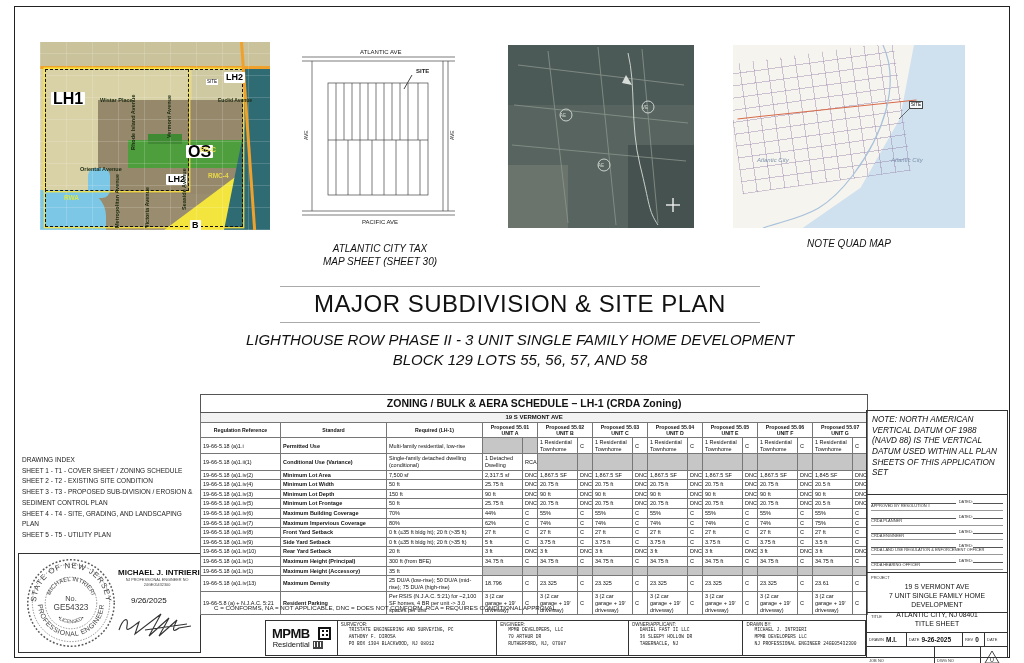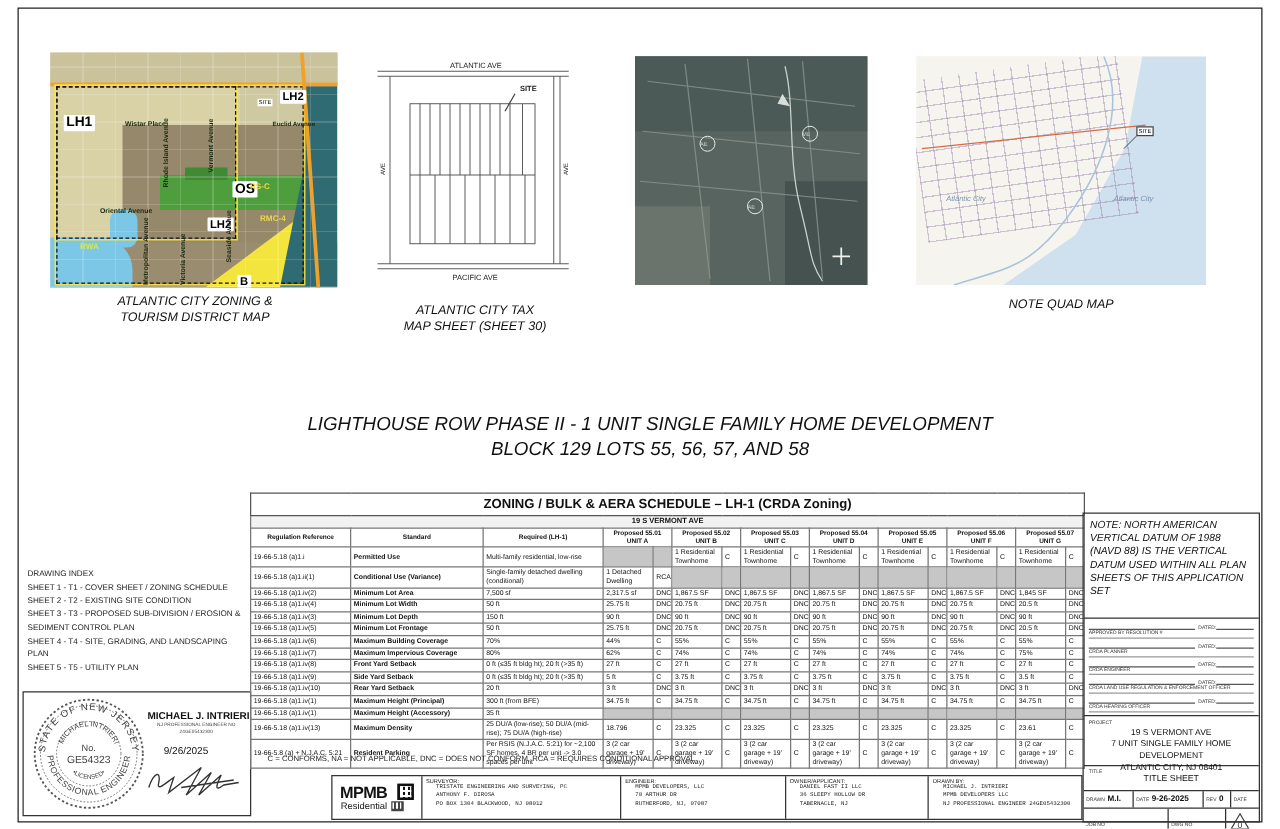"LH1" .zchip.big { font-size: 11px -> 16px }
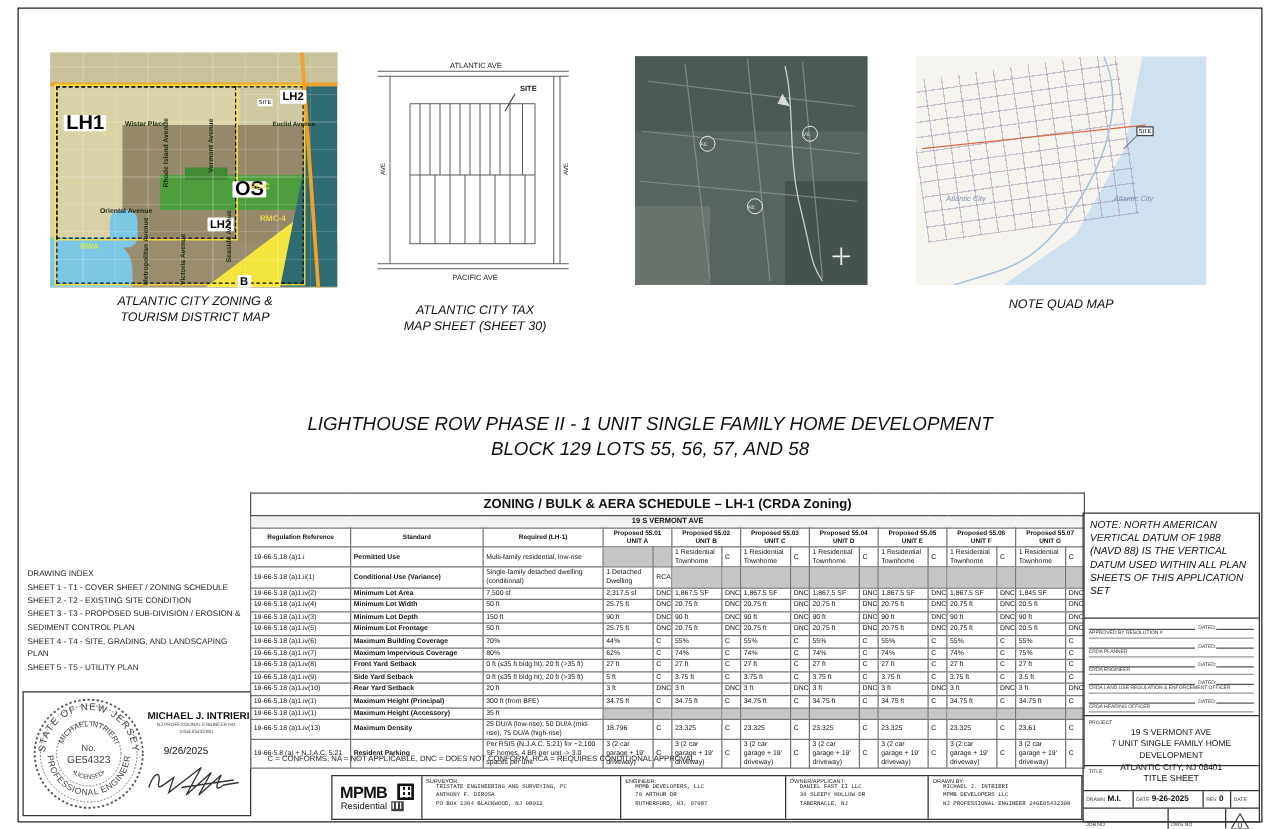"ATLANTIC CITY ZONING &" div.map-caption { html: <div>ATLANTIC CITY ZONING &amp; TOURISM DISTRICT MAP</div> -> none }
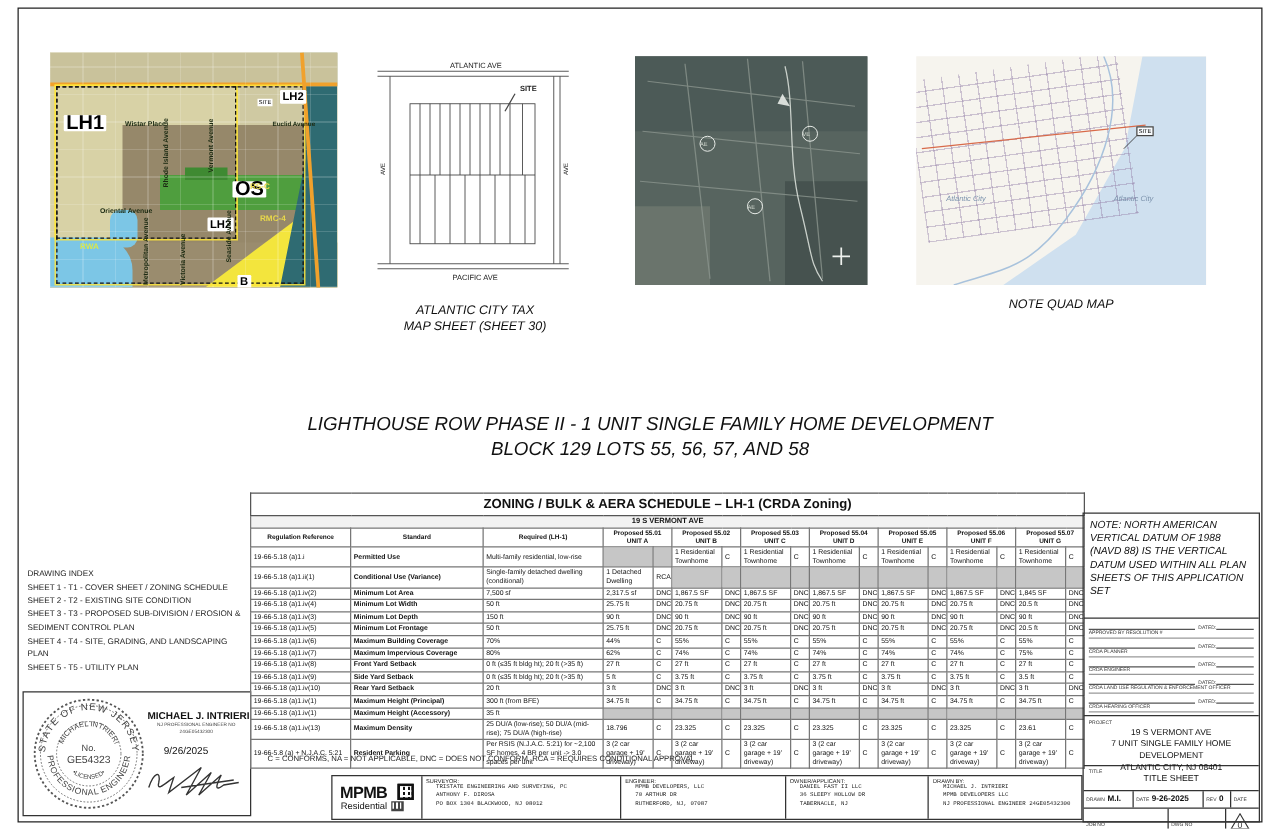"MAJOR SUBDIVISION & SITE PLAN" div.main-title { html: none -> <div>MAJOR SUBDIVISION &amp; SITE PLAN</div> }
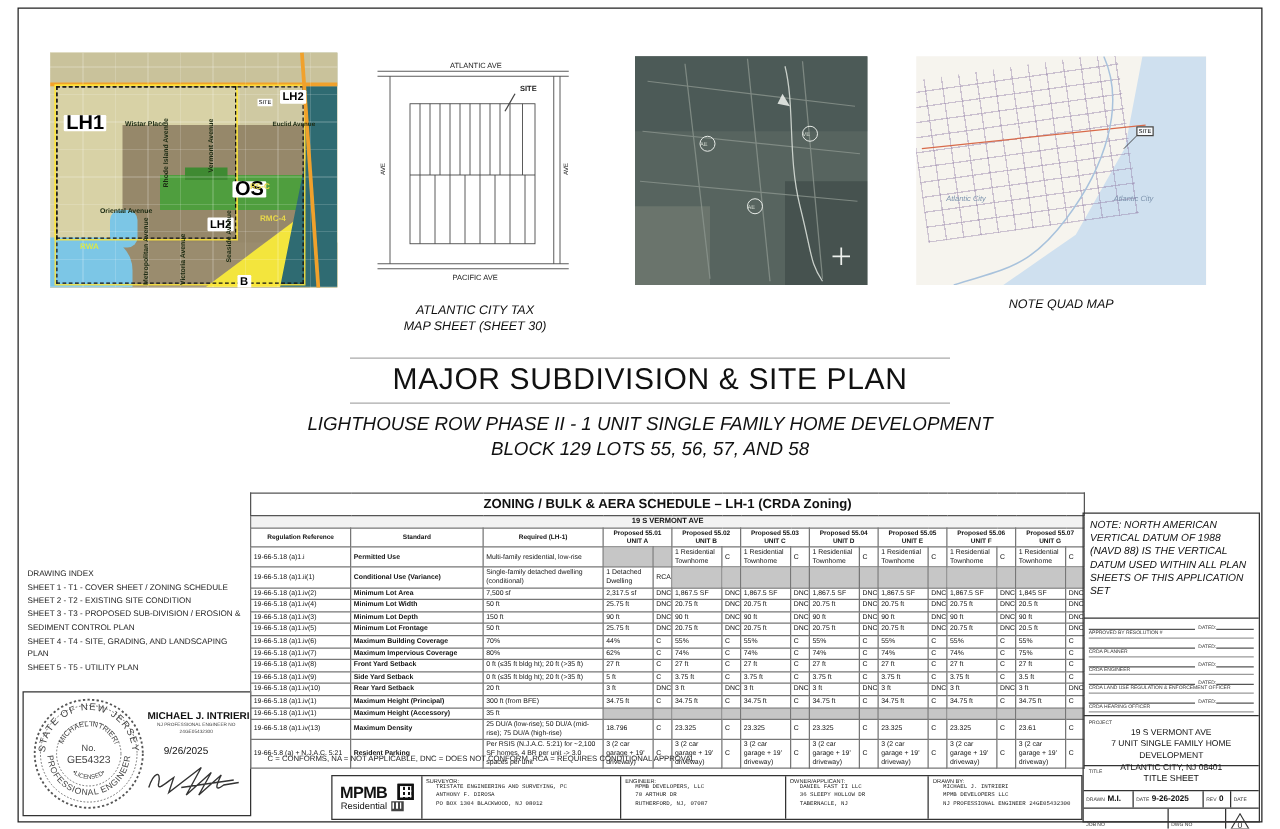"LIGHTHOUSE ROW PHASE II -" div.sub-title { text: 1 -> 3 }
